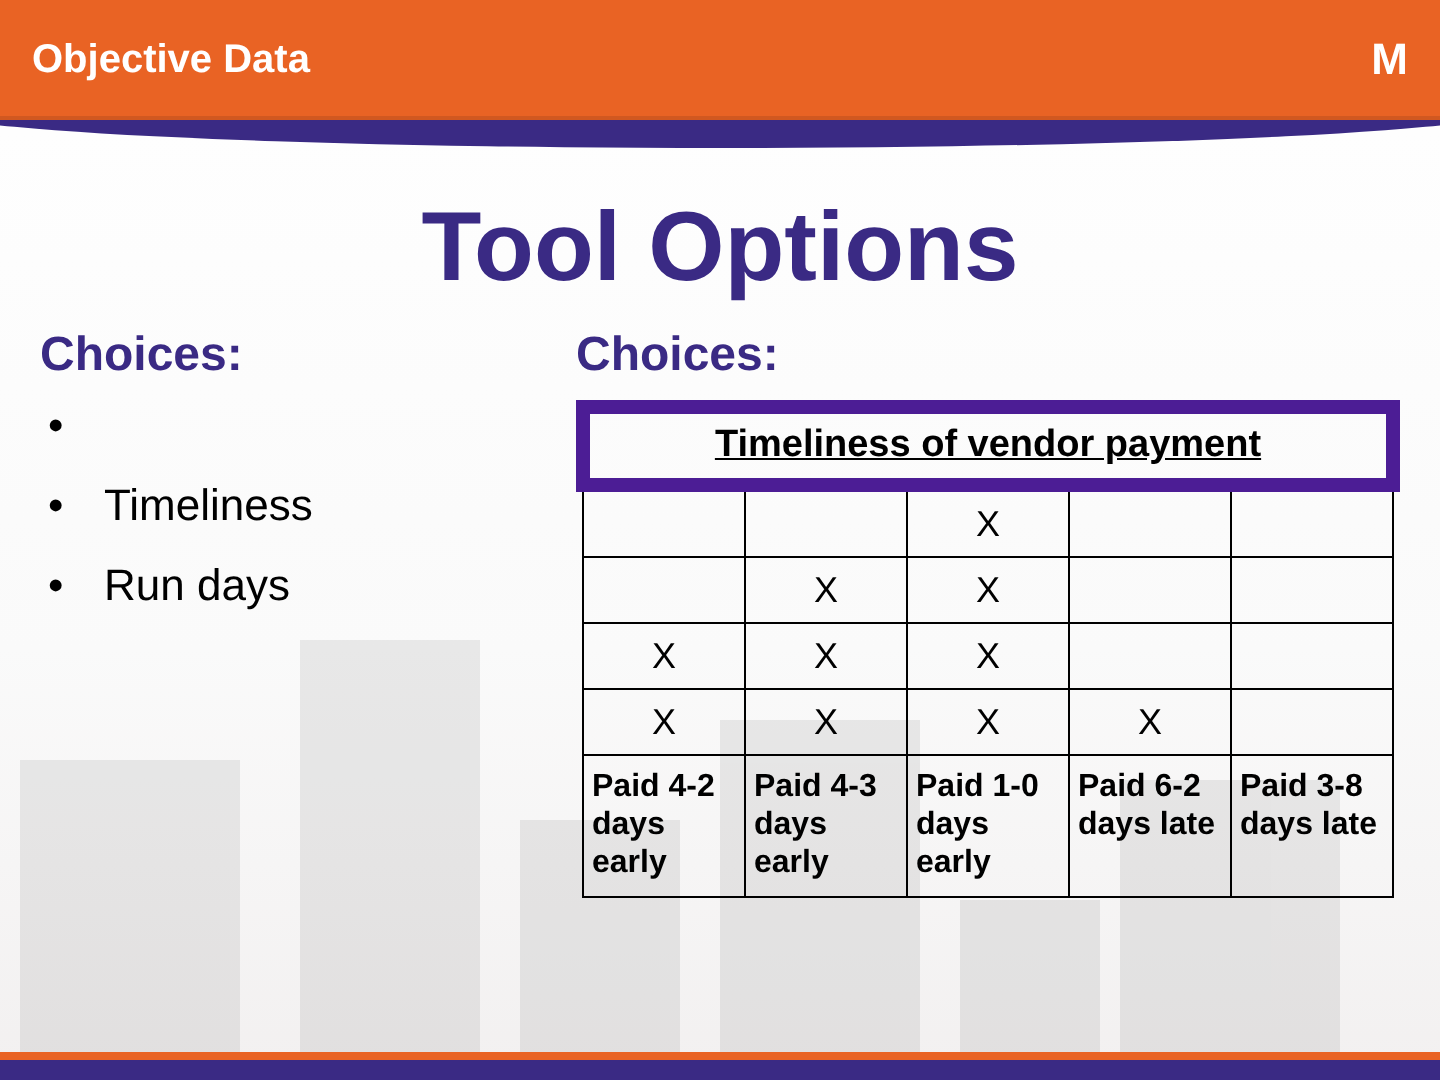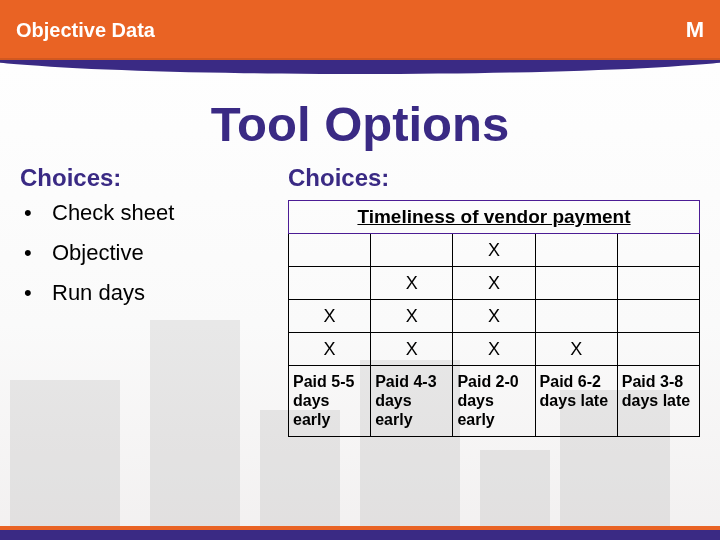"Check sheet" span { html: <span>Check sheet</span> -> none }
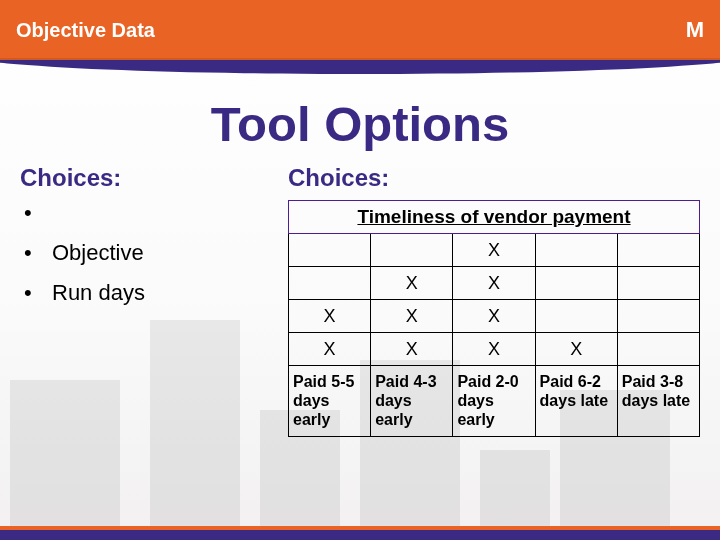"Timeliness of vendor payment" .example-table .caption-cell { border: 1px solid #4c1d95 -> 7px solid #4c1d95 }
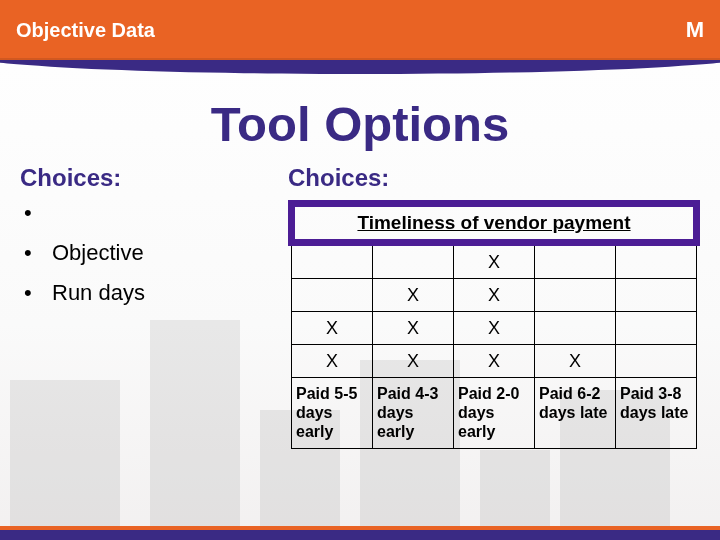"Objective" span { text: Objective -> Timeliness }
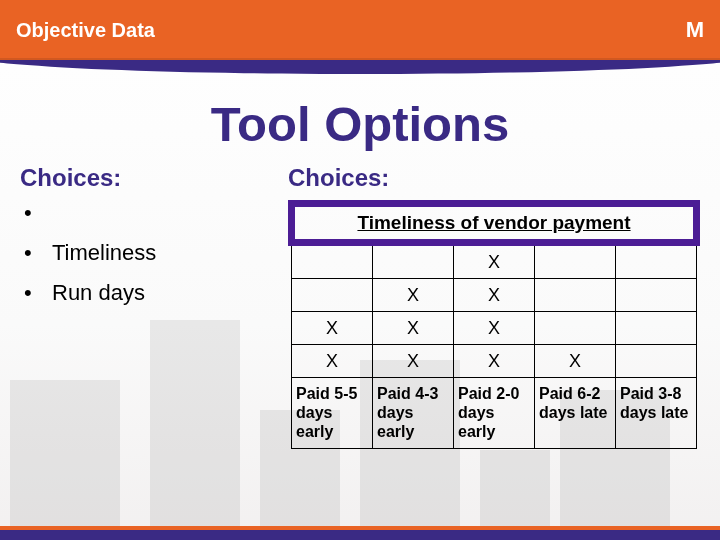"Paid 5-5 days early" td.label-cell { text: 5-5 -> 4-2 }
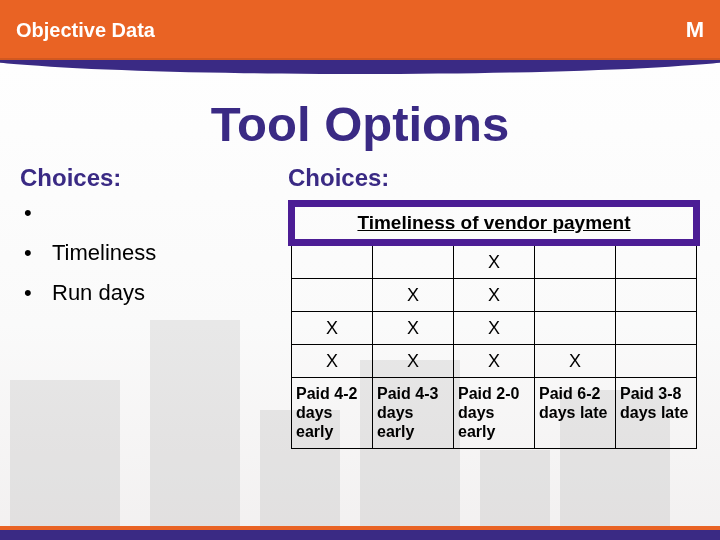"Paid 2-0 days early" td.label-cell { text: 2-0 -> 1-0 }
